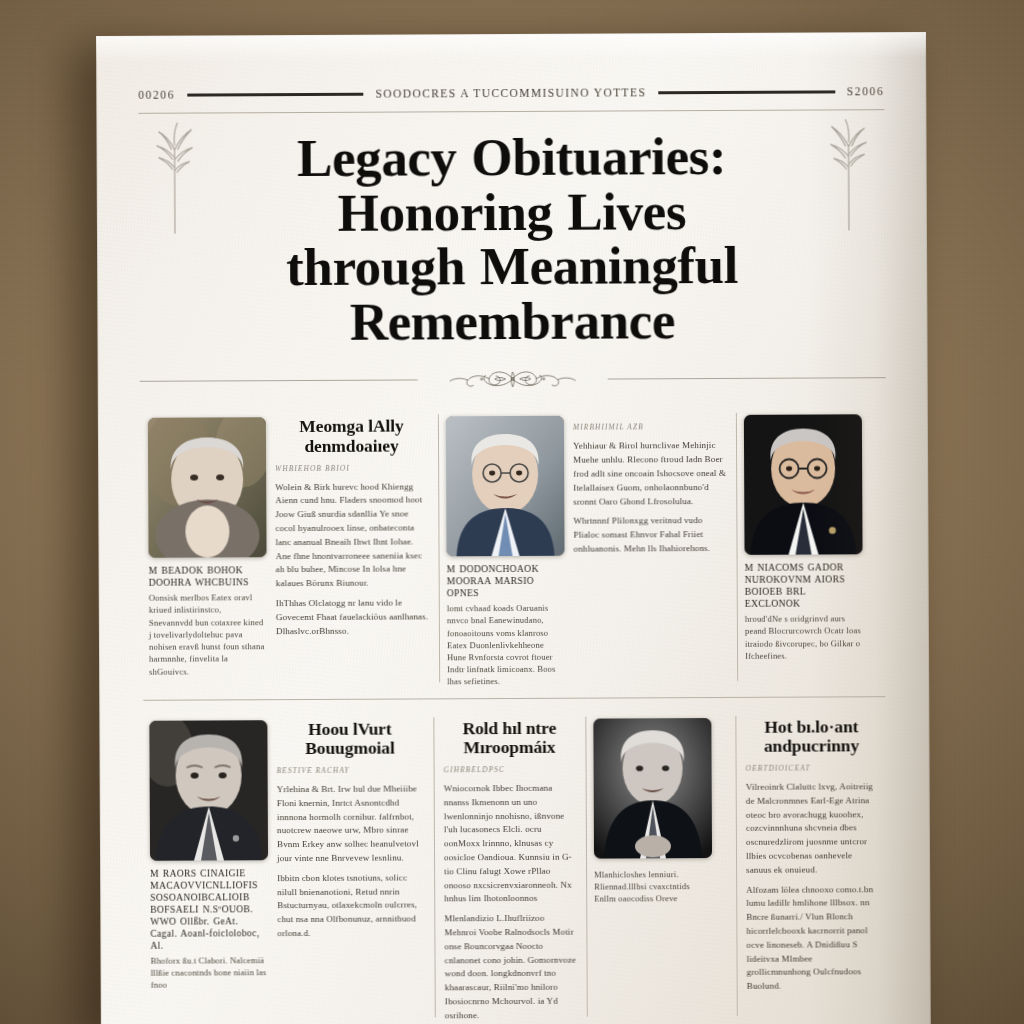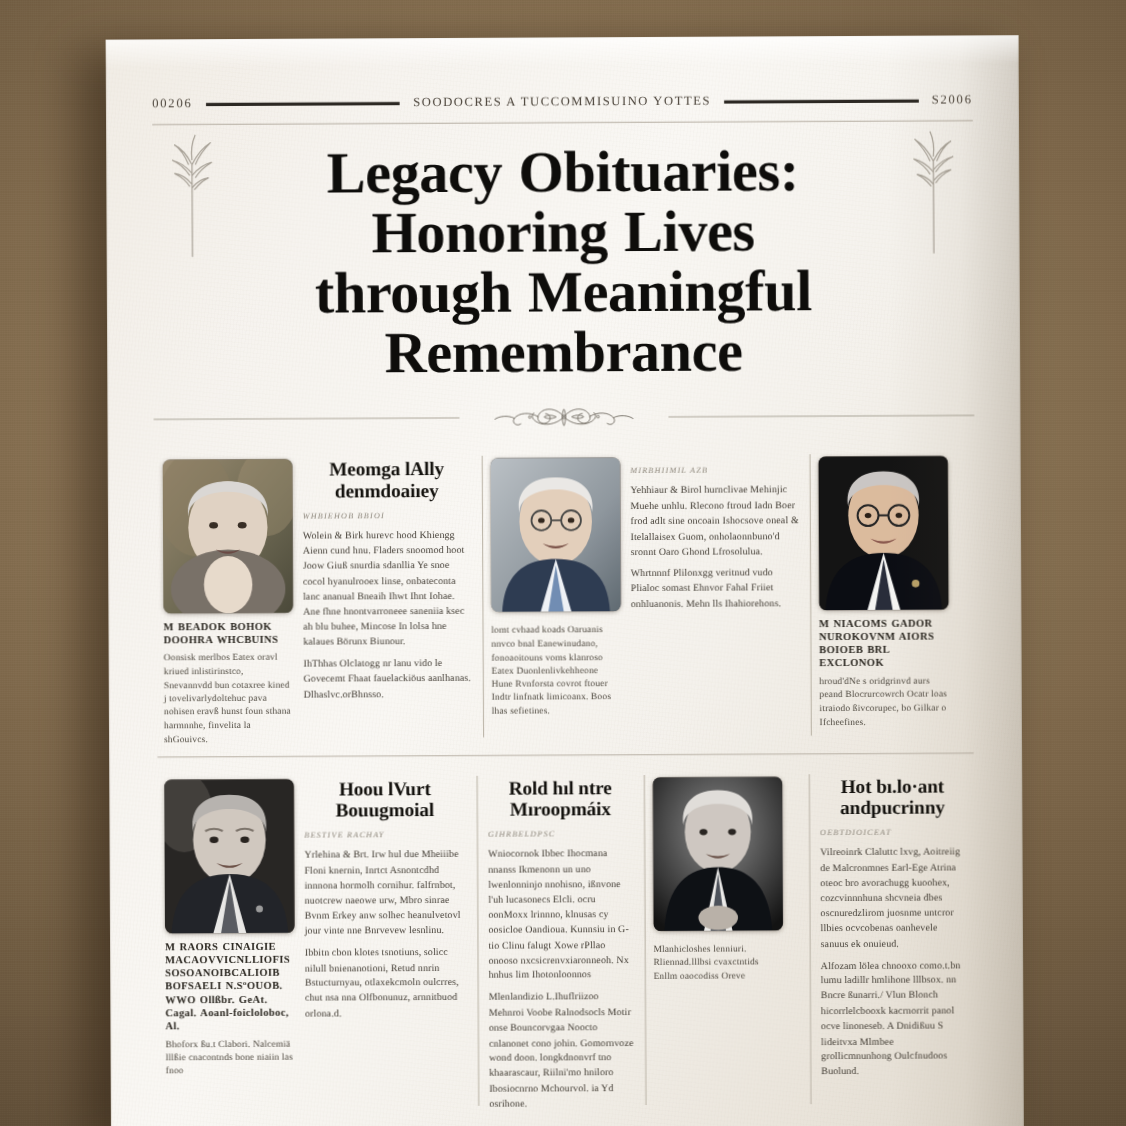"M BEADOK BOHOK DOOHRA WHCBUINS" .cap-name { font-weight: 700 -> 400 }
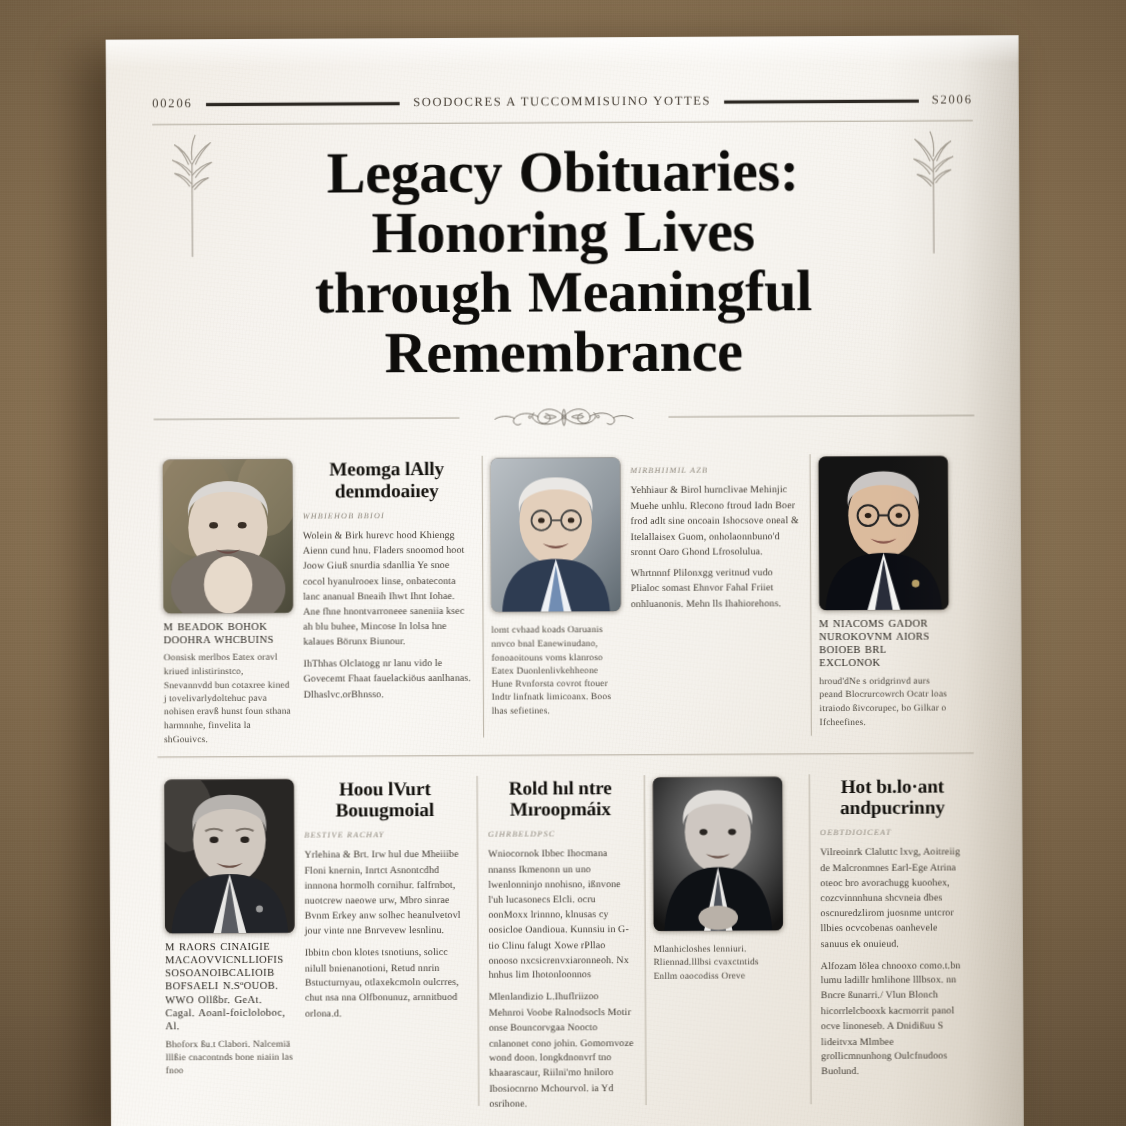"M DODONCHOAOK MOORAA MARSIO OPNES" div.cap-name { html: none -> <div>M DODONCHOAOK MOORAA MARSIO OPNES</div> }
